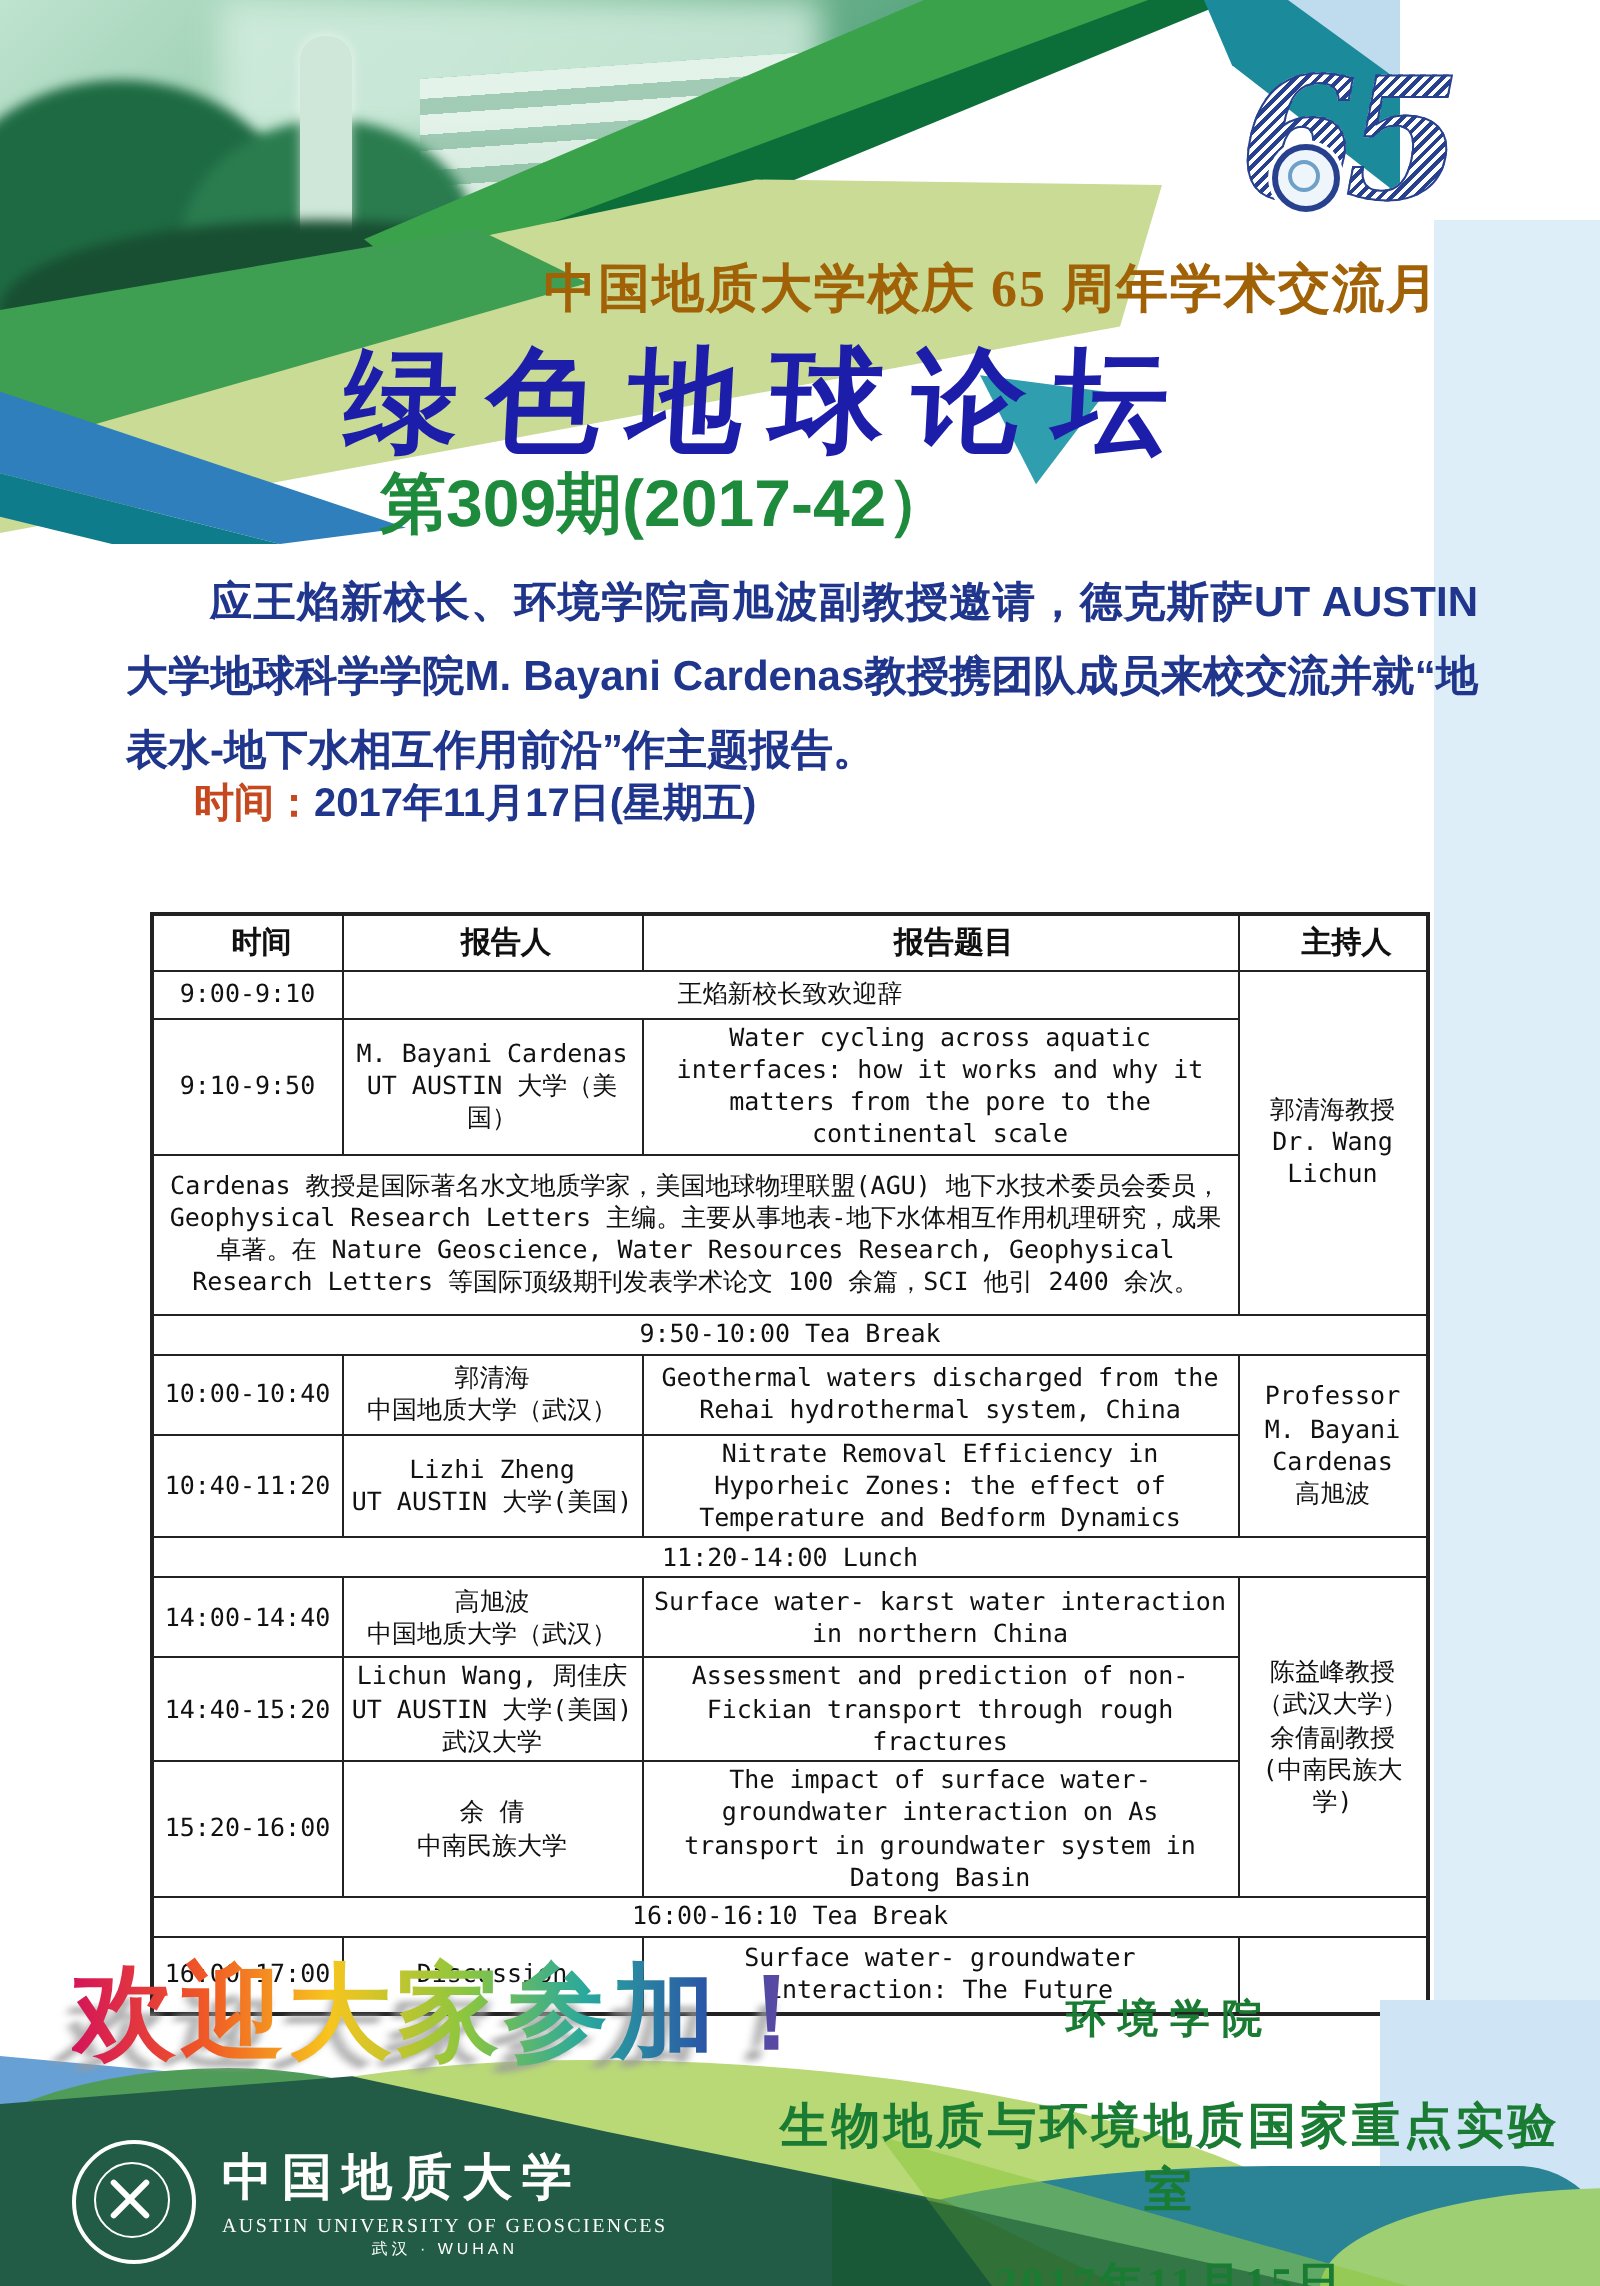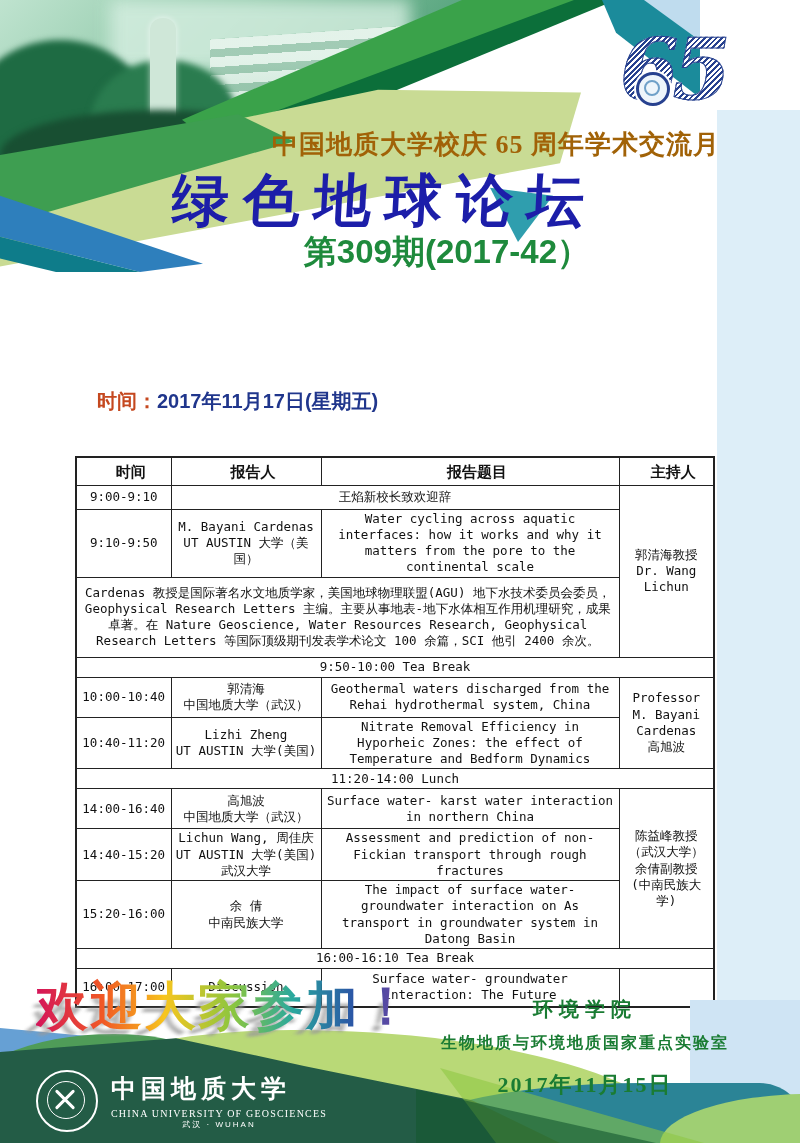"第309期(2017-42）" .issue { text-align: right -> left }
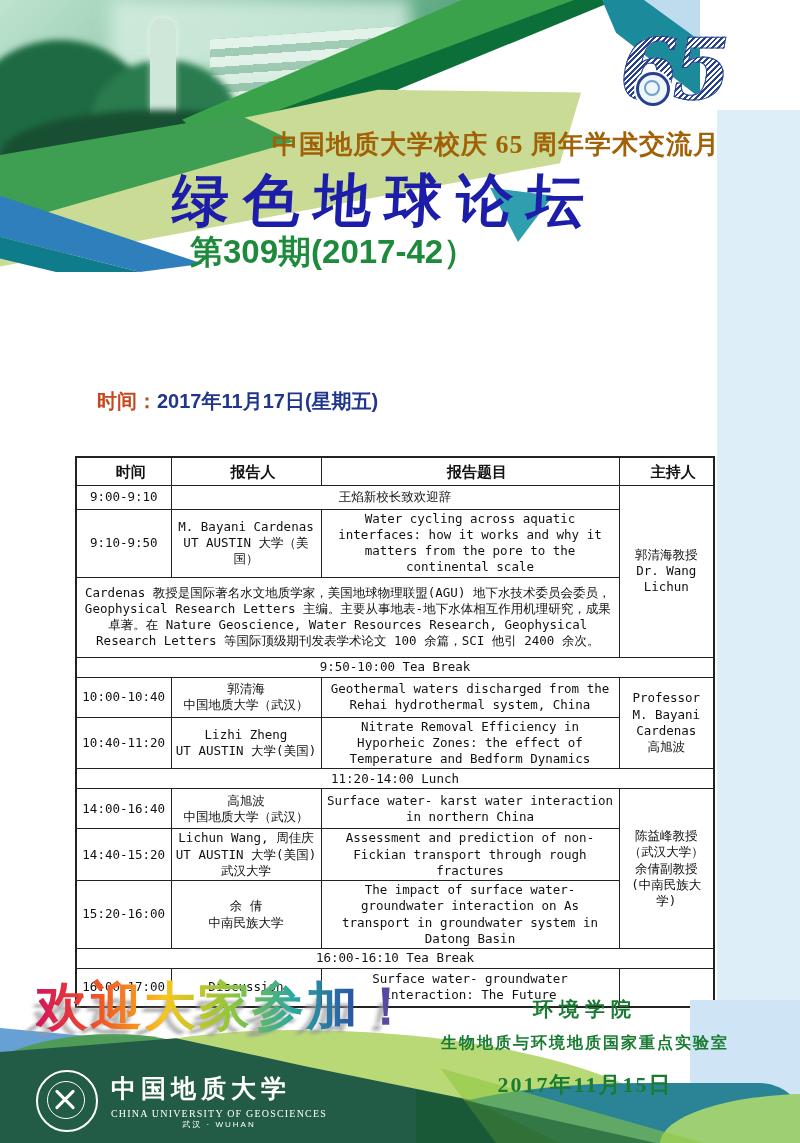"应王焰新校长、环境学院高旭波副教授邀请，德克斯萨UT" div.intro-para { html: none -> <div>应王焰新校长、环境学院高旭波副教授邀请，德克斯萨UT AUSTIN大学地球科学学院M. Bayani Cardenas教授携团队成员来校交流并就“地表水-地下水相互作用前沿”作主题报告。</div> }
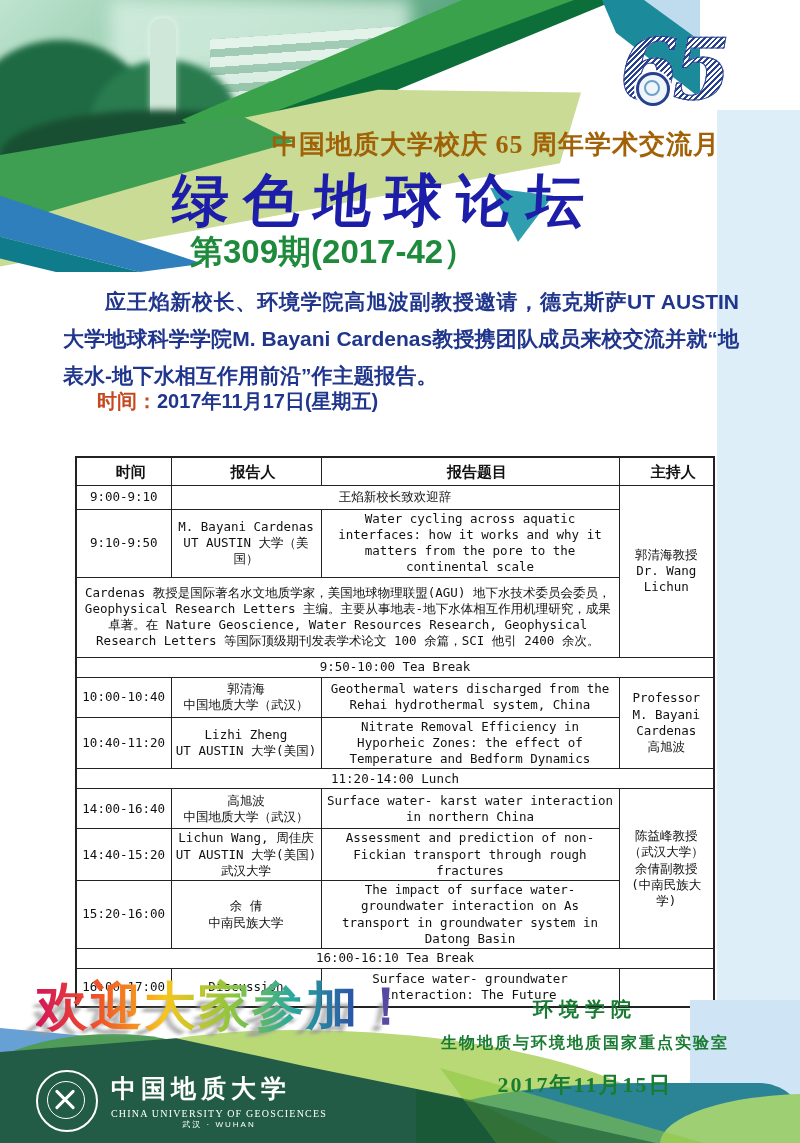"14:00-16:40" td.c-time { text: 14:00-16:40 -> 14:00-14:40 }
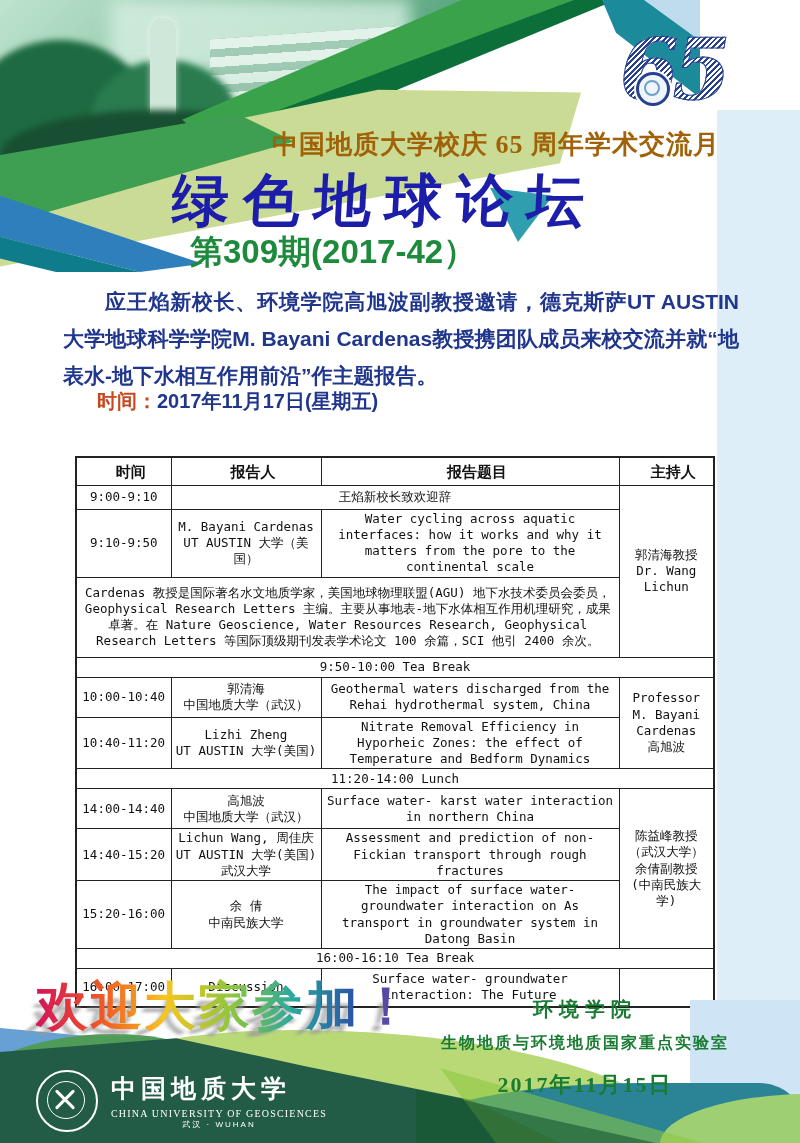"生物地质与环境地质国家重点实验室" .org2 { font-size: 16px -> 24px; margin-top: 10px -> 24px }
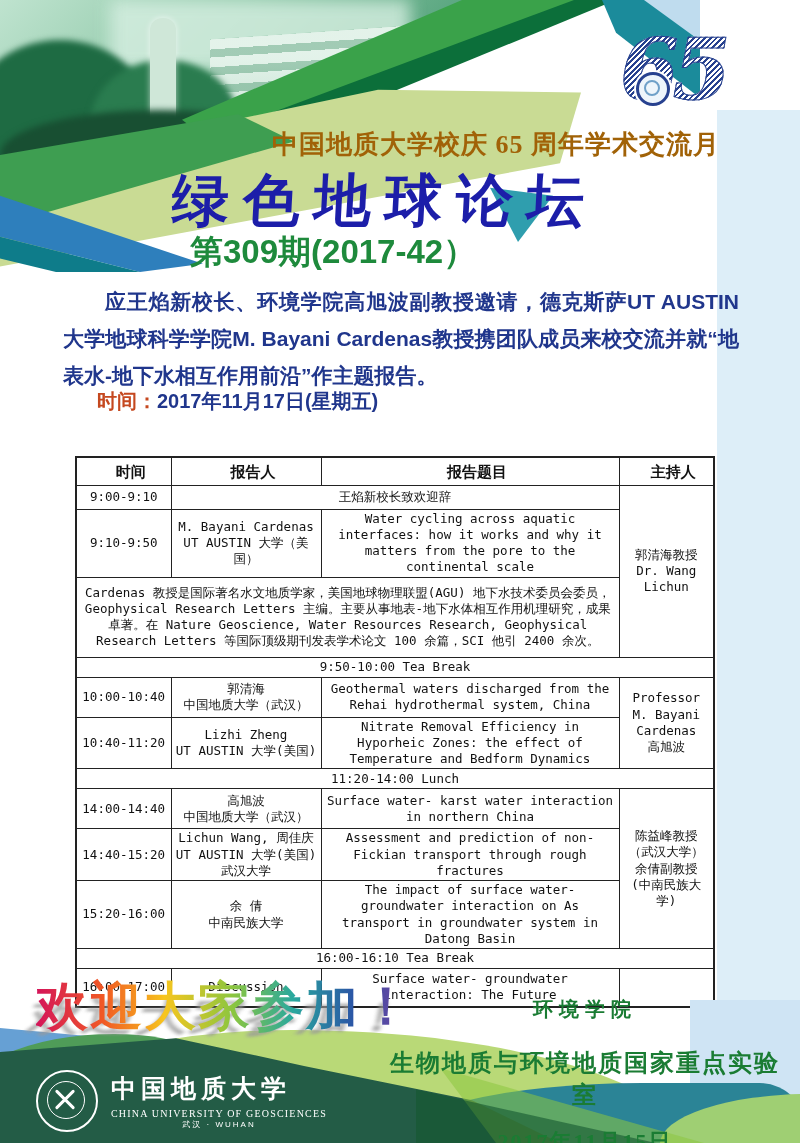"CHINA UNIVERSITY OF GEOSCIENCES" div.univ-en { text: CHINA -> AUSTIN }
